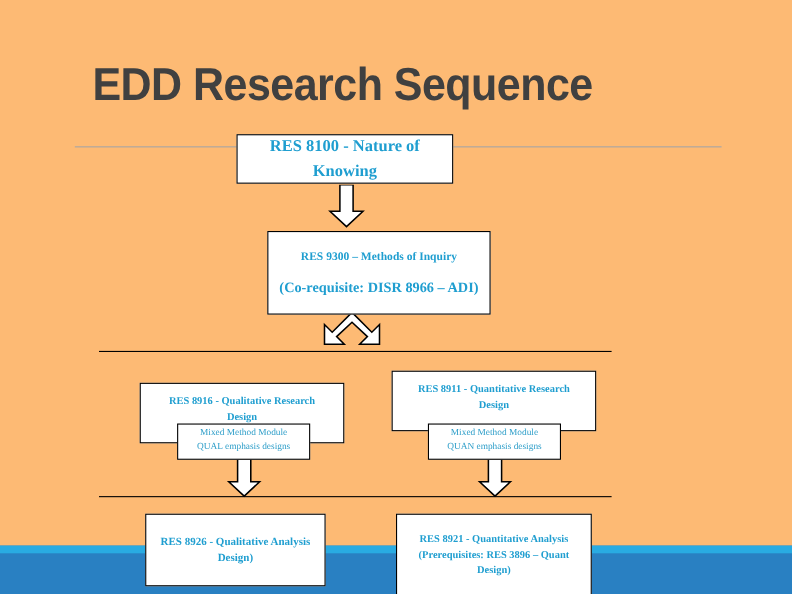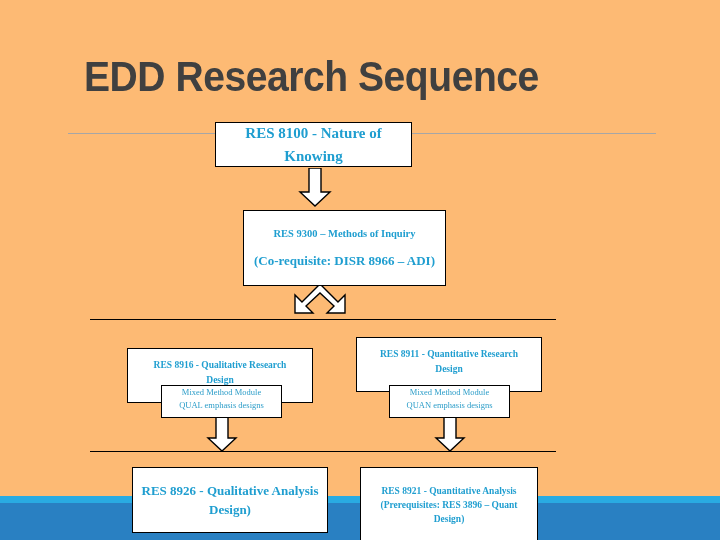"RES 8926 - Qualitative Analysis" #box-res8926 { font-size: 13px -> 10px; width: 196px -> 164px }
